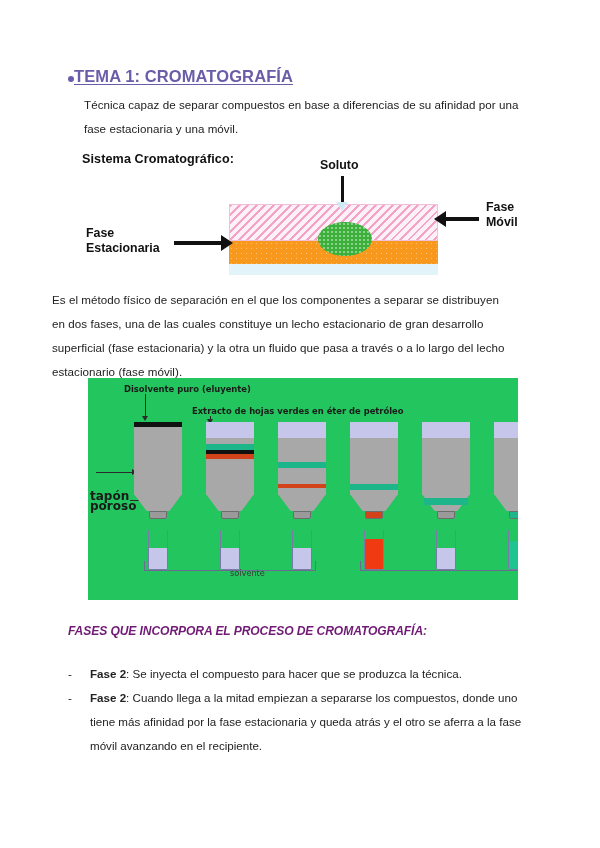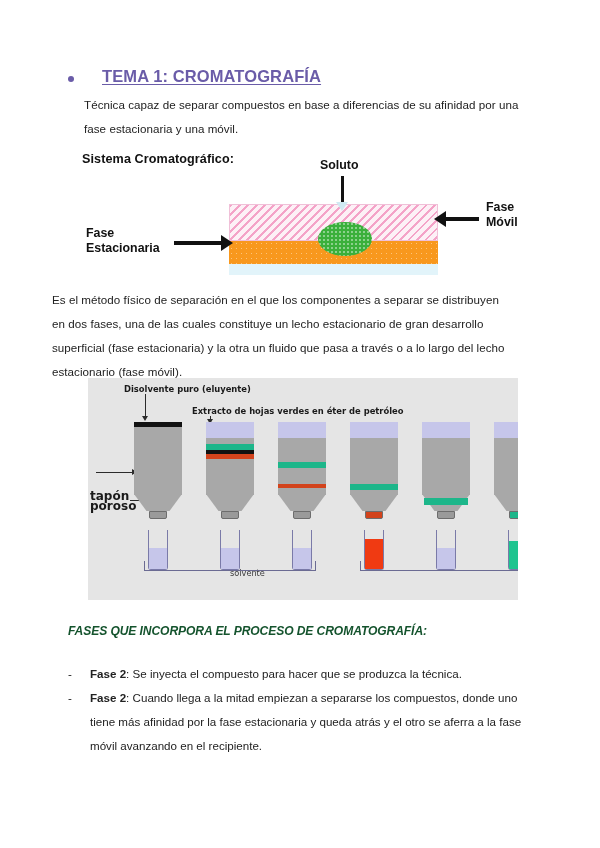"TEMA 1: CROMATOGRAFÍA" .heading-row { gap: 28px -> 0 }
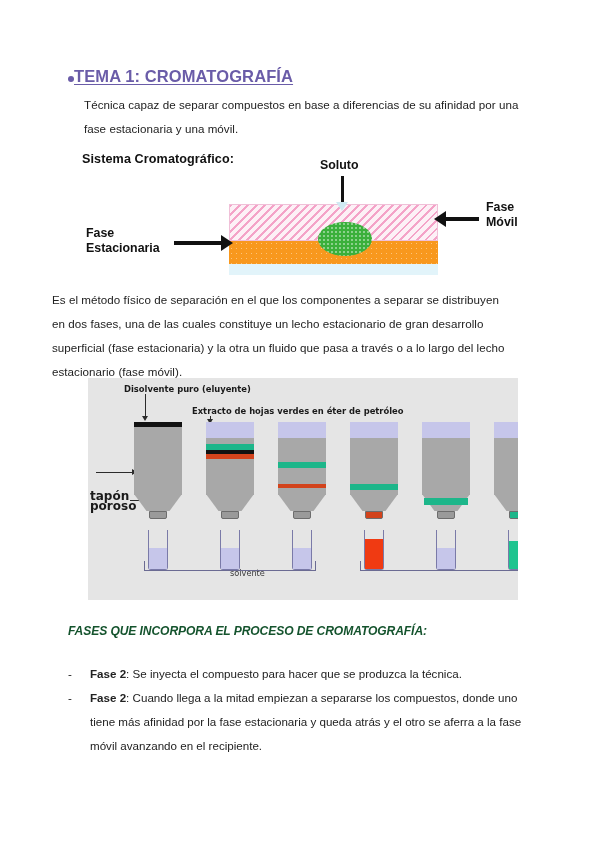"Disolvente puro (eluyente)" .fig2 { background: #e5e5e5 -> #22c55e }
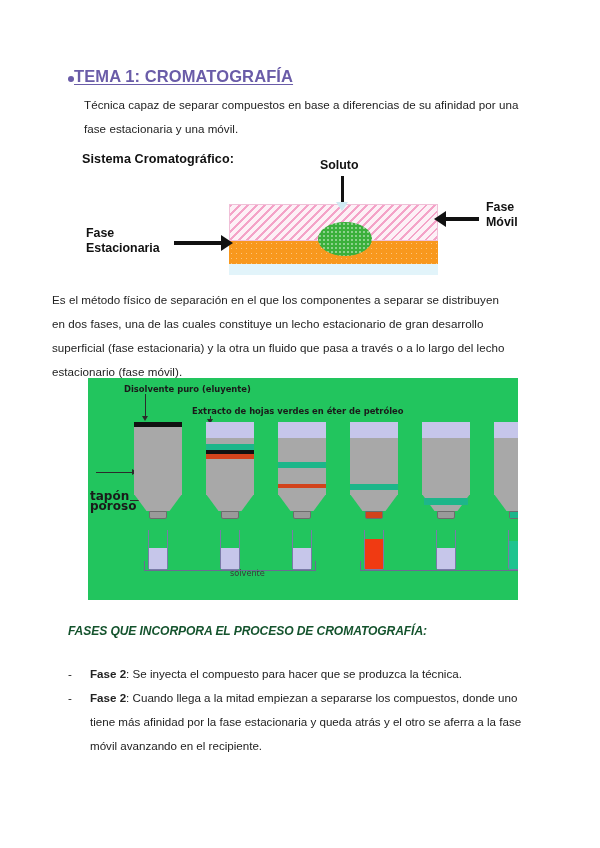"FASES QUE INCORPORA EL PROCESO" .section-heading { color: #14532d -> #701a75 }
